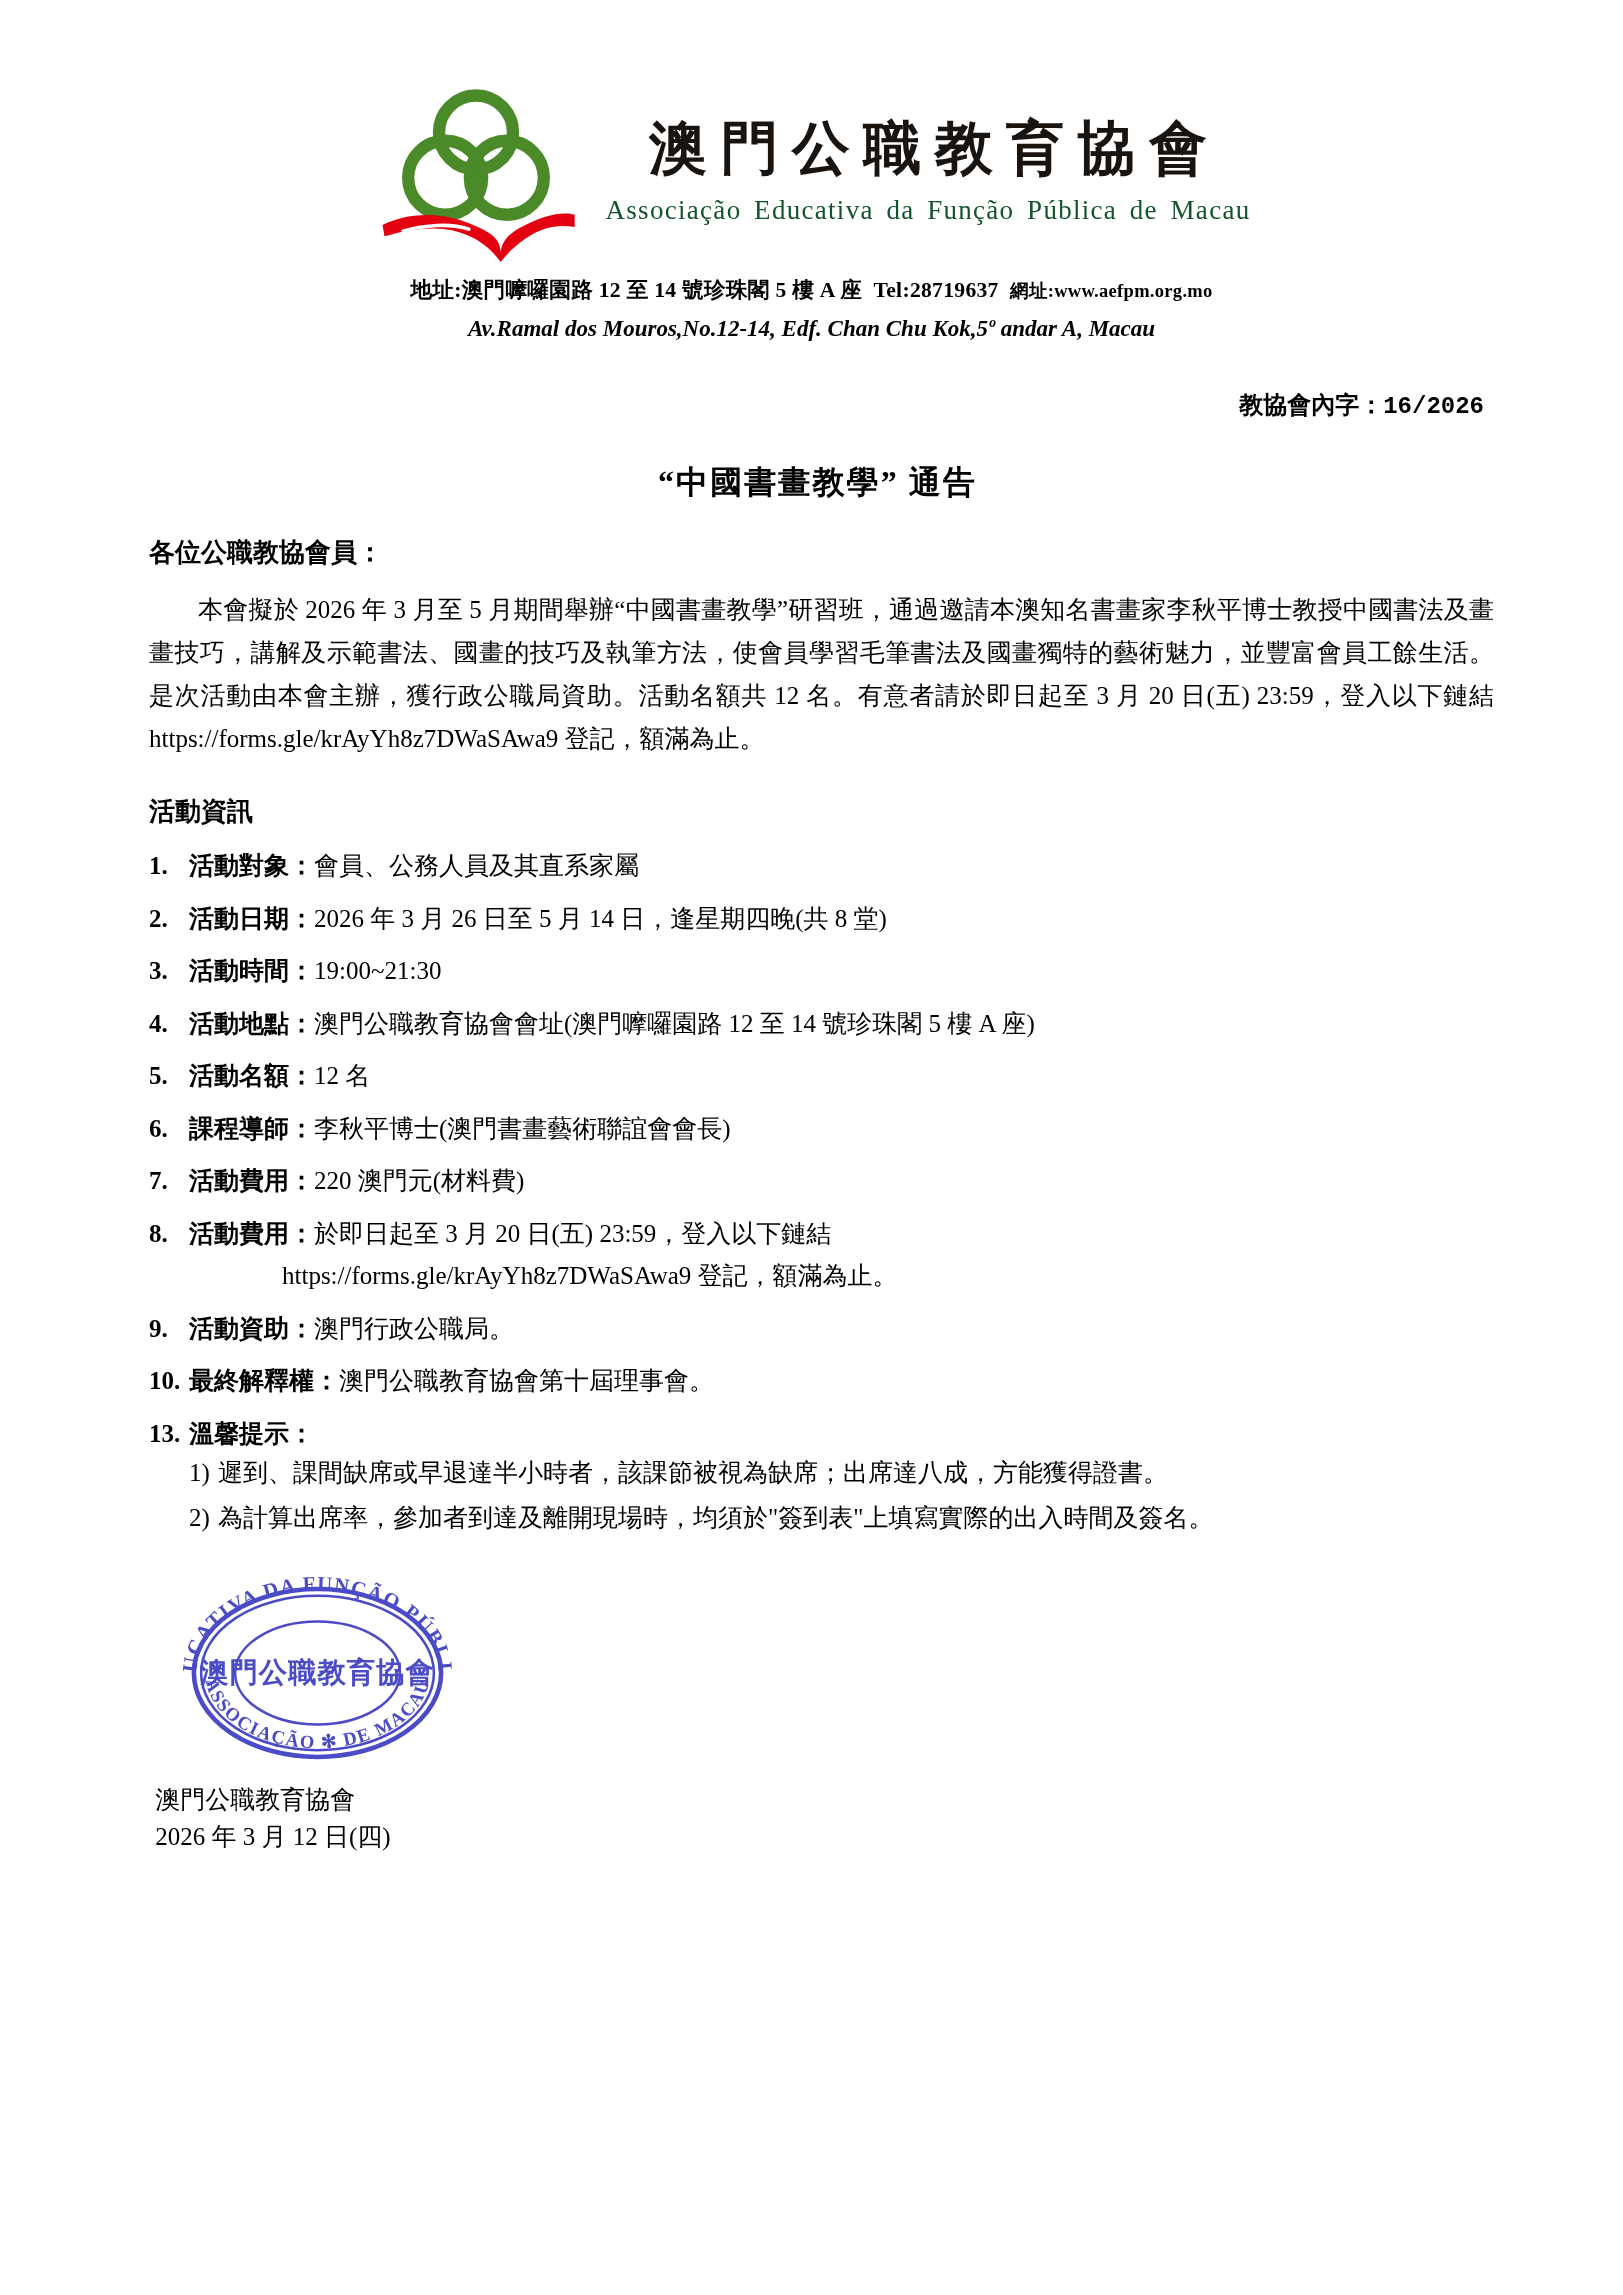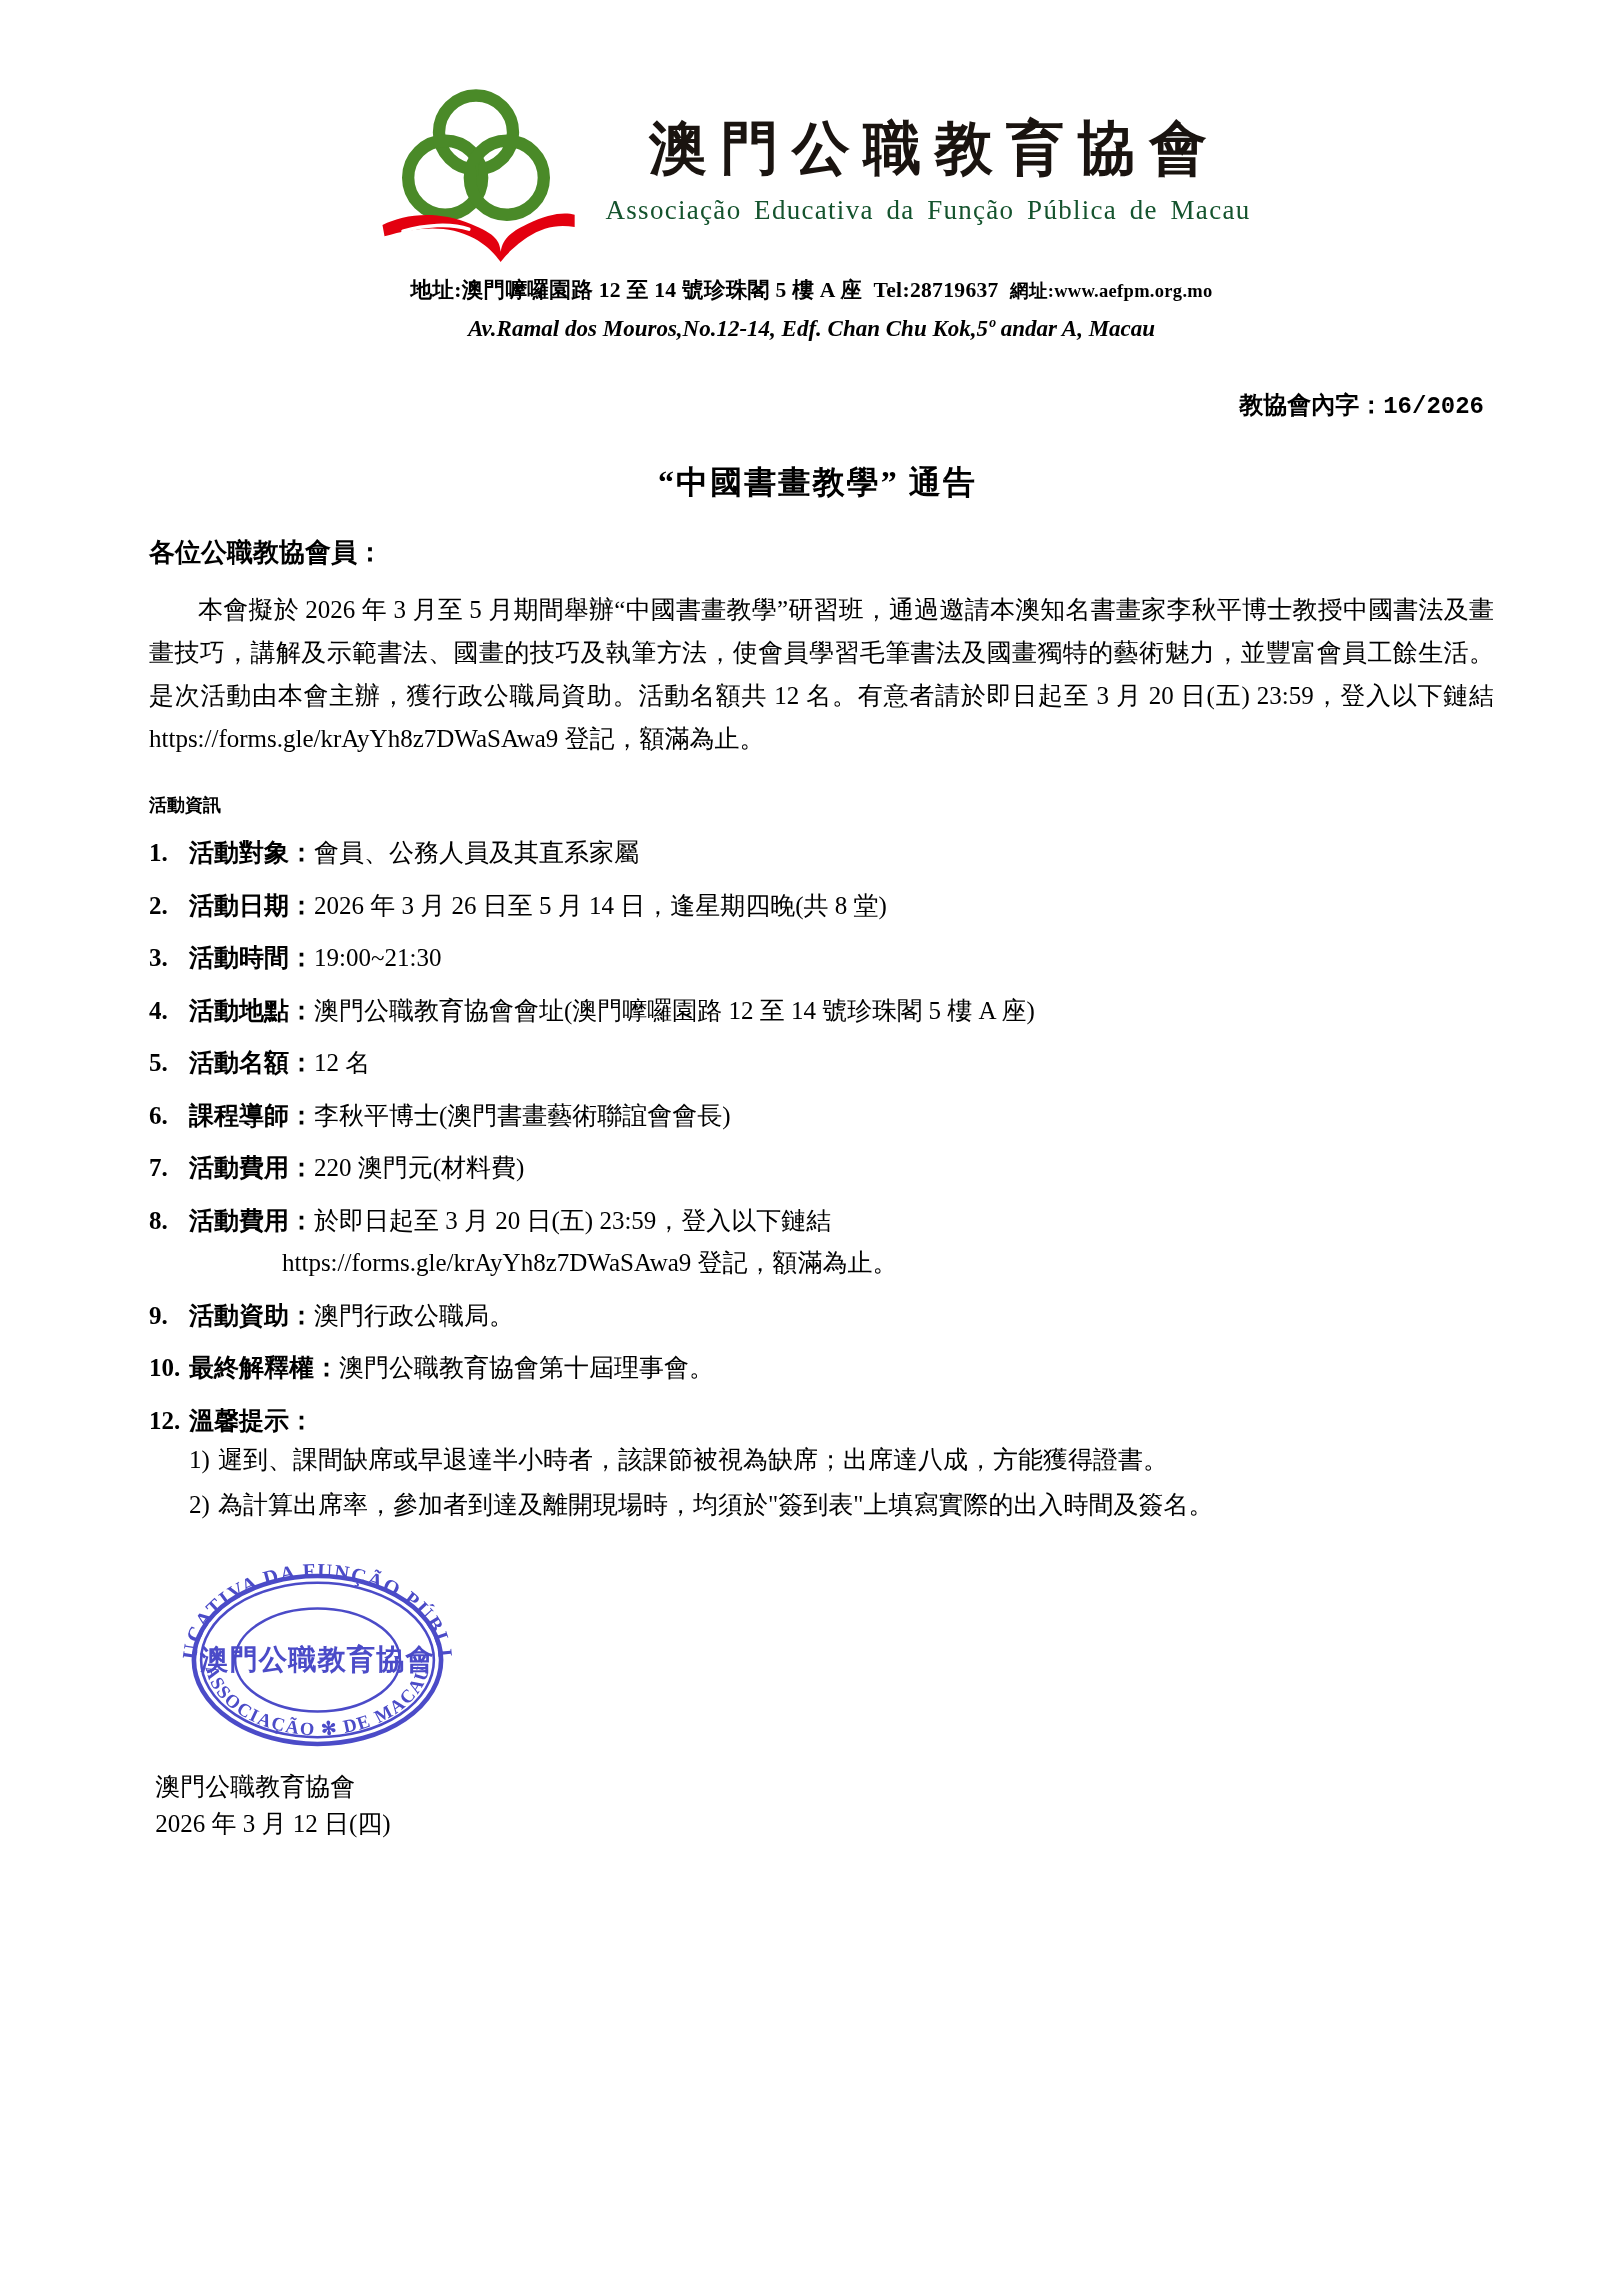"活動資訊" .section-head { font-size: 18px -> 26px }
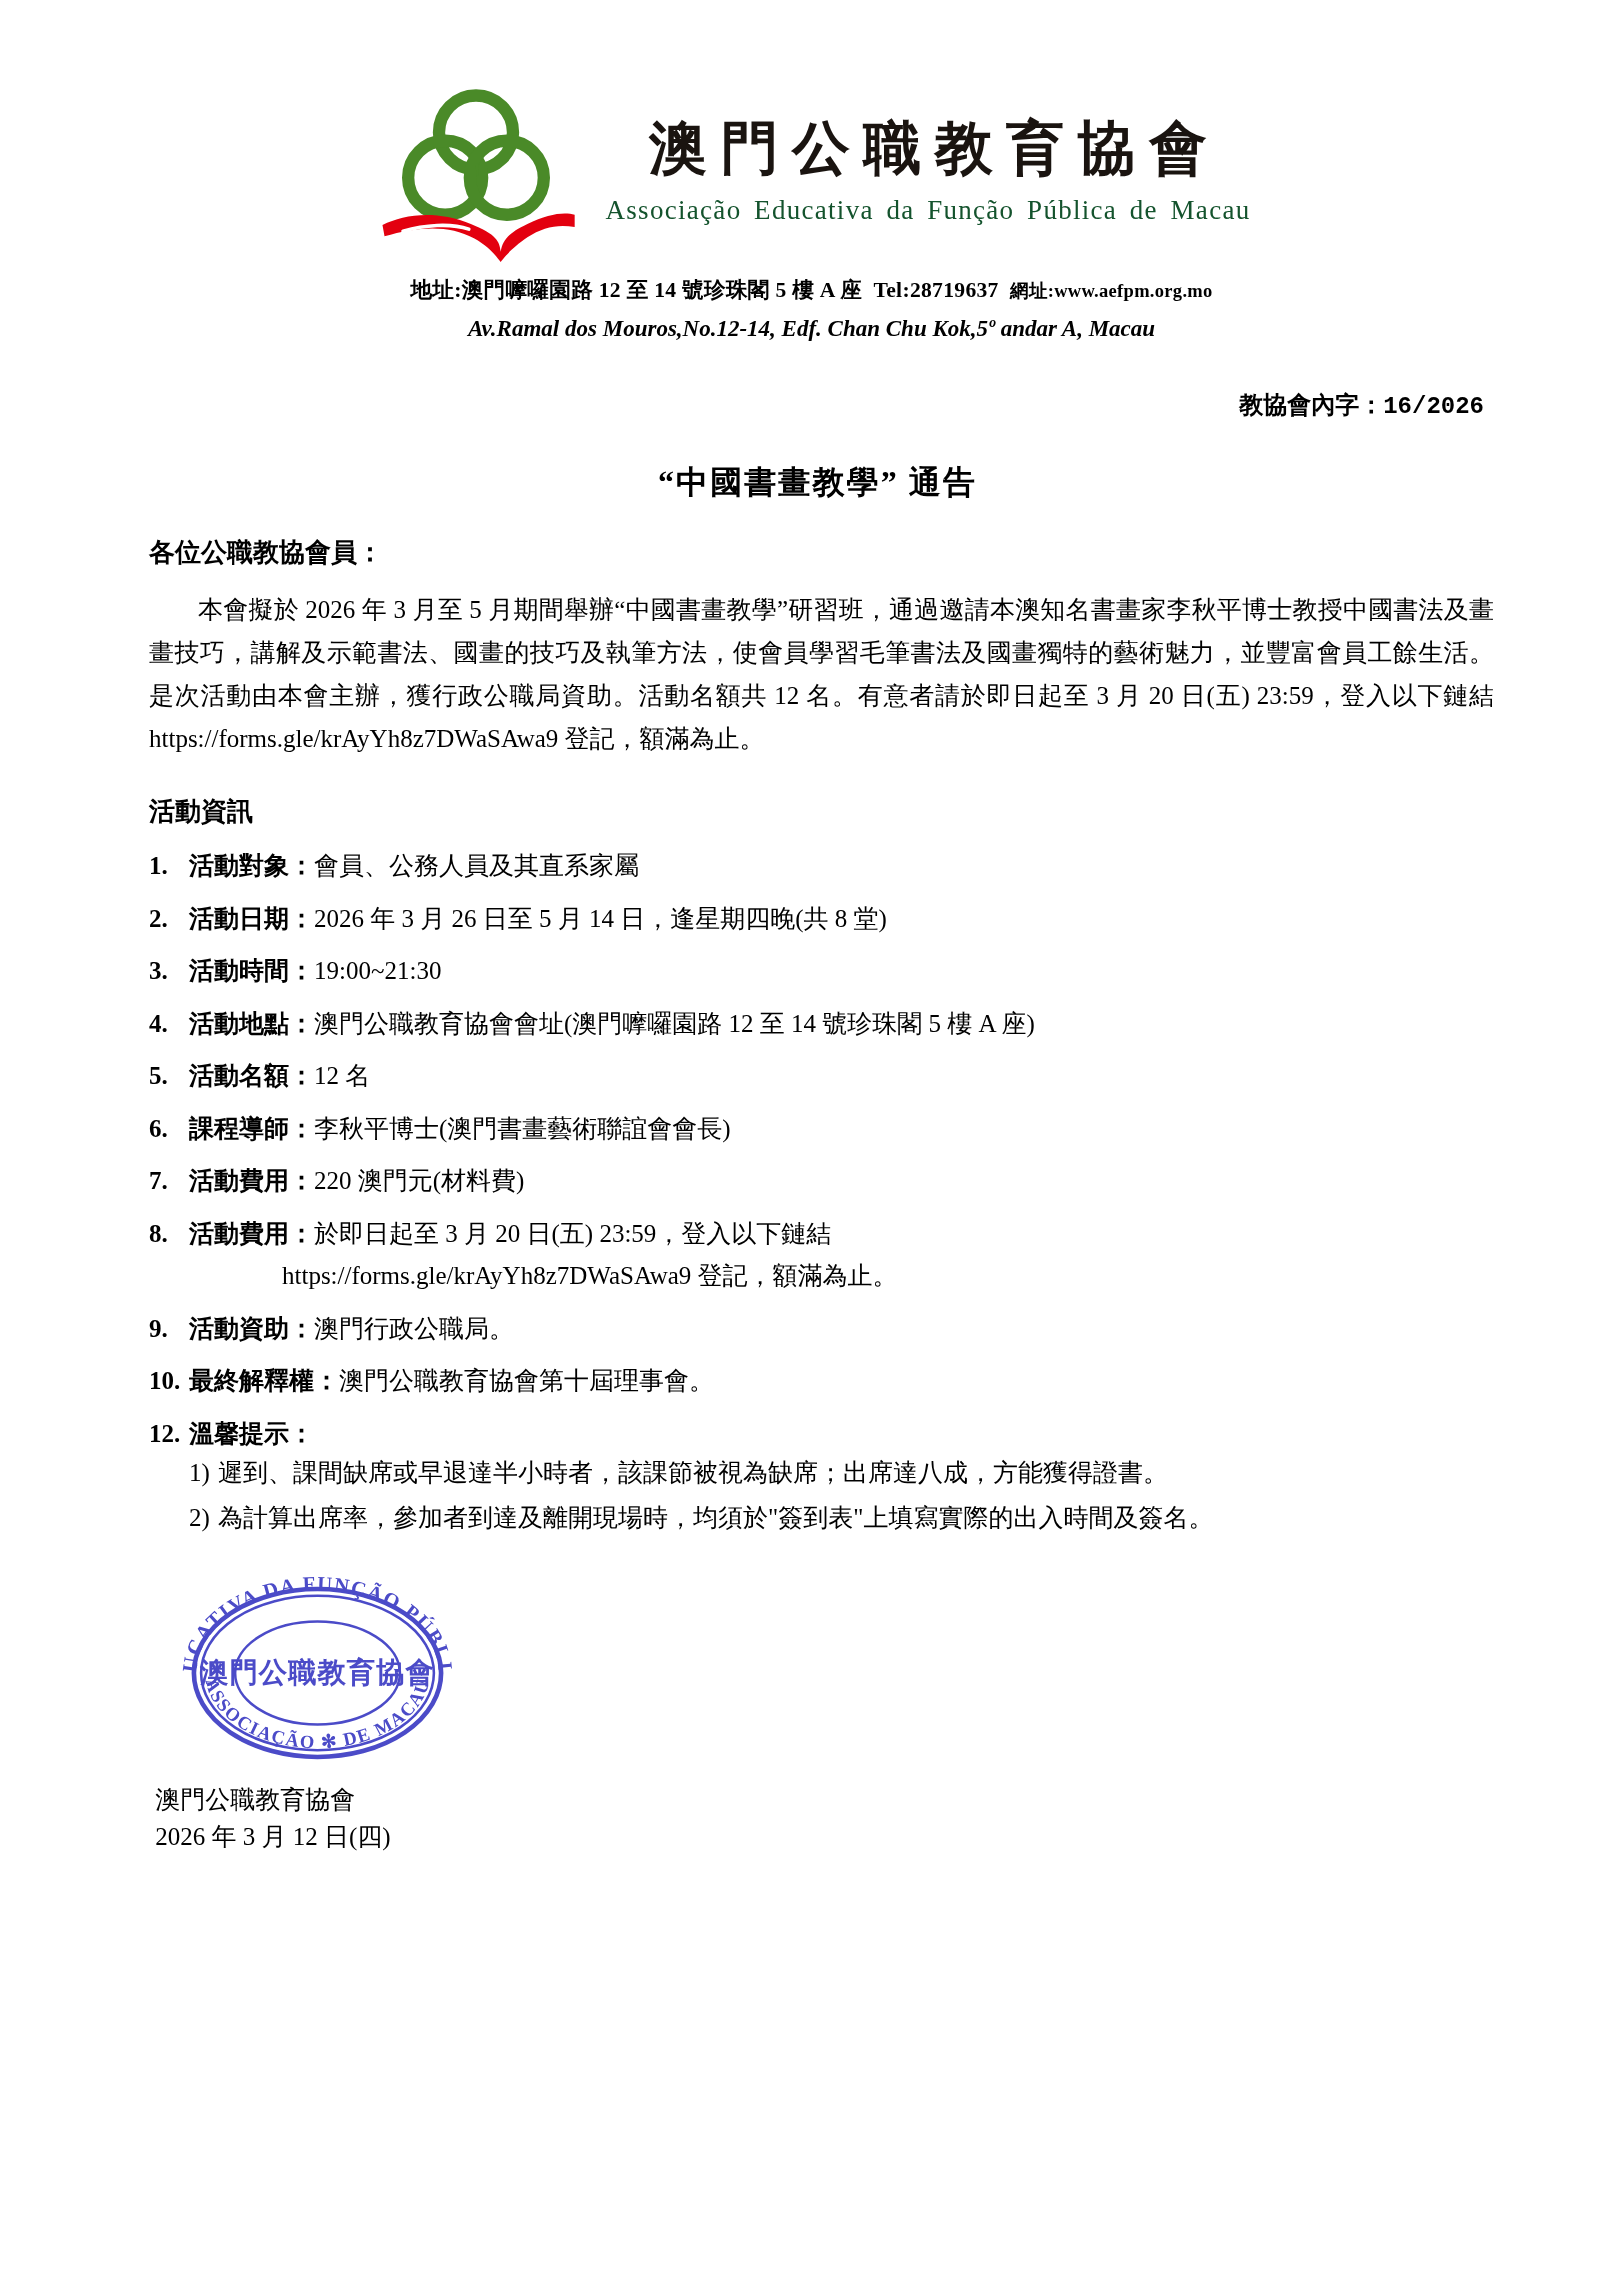"12." span.li-num { text: 12 -> 13 }
